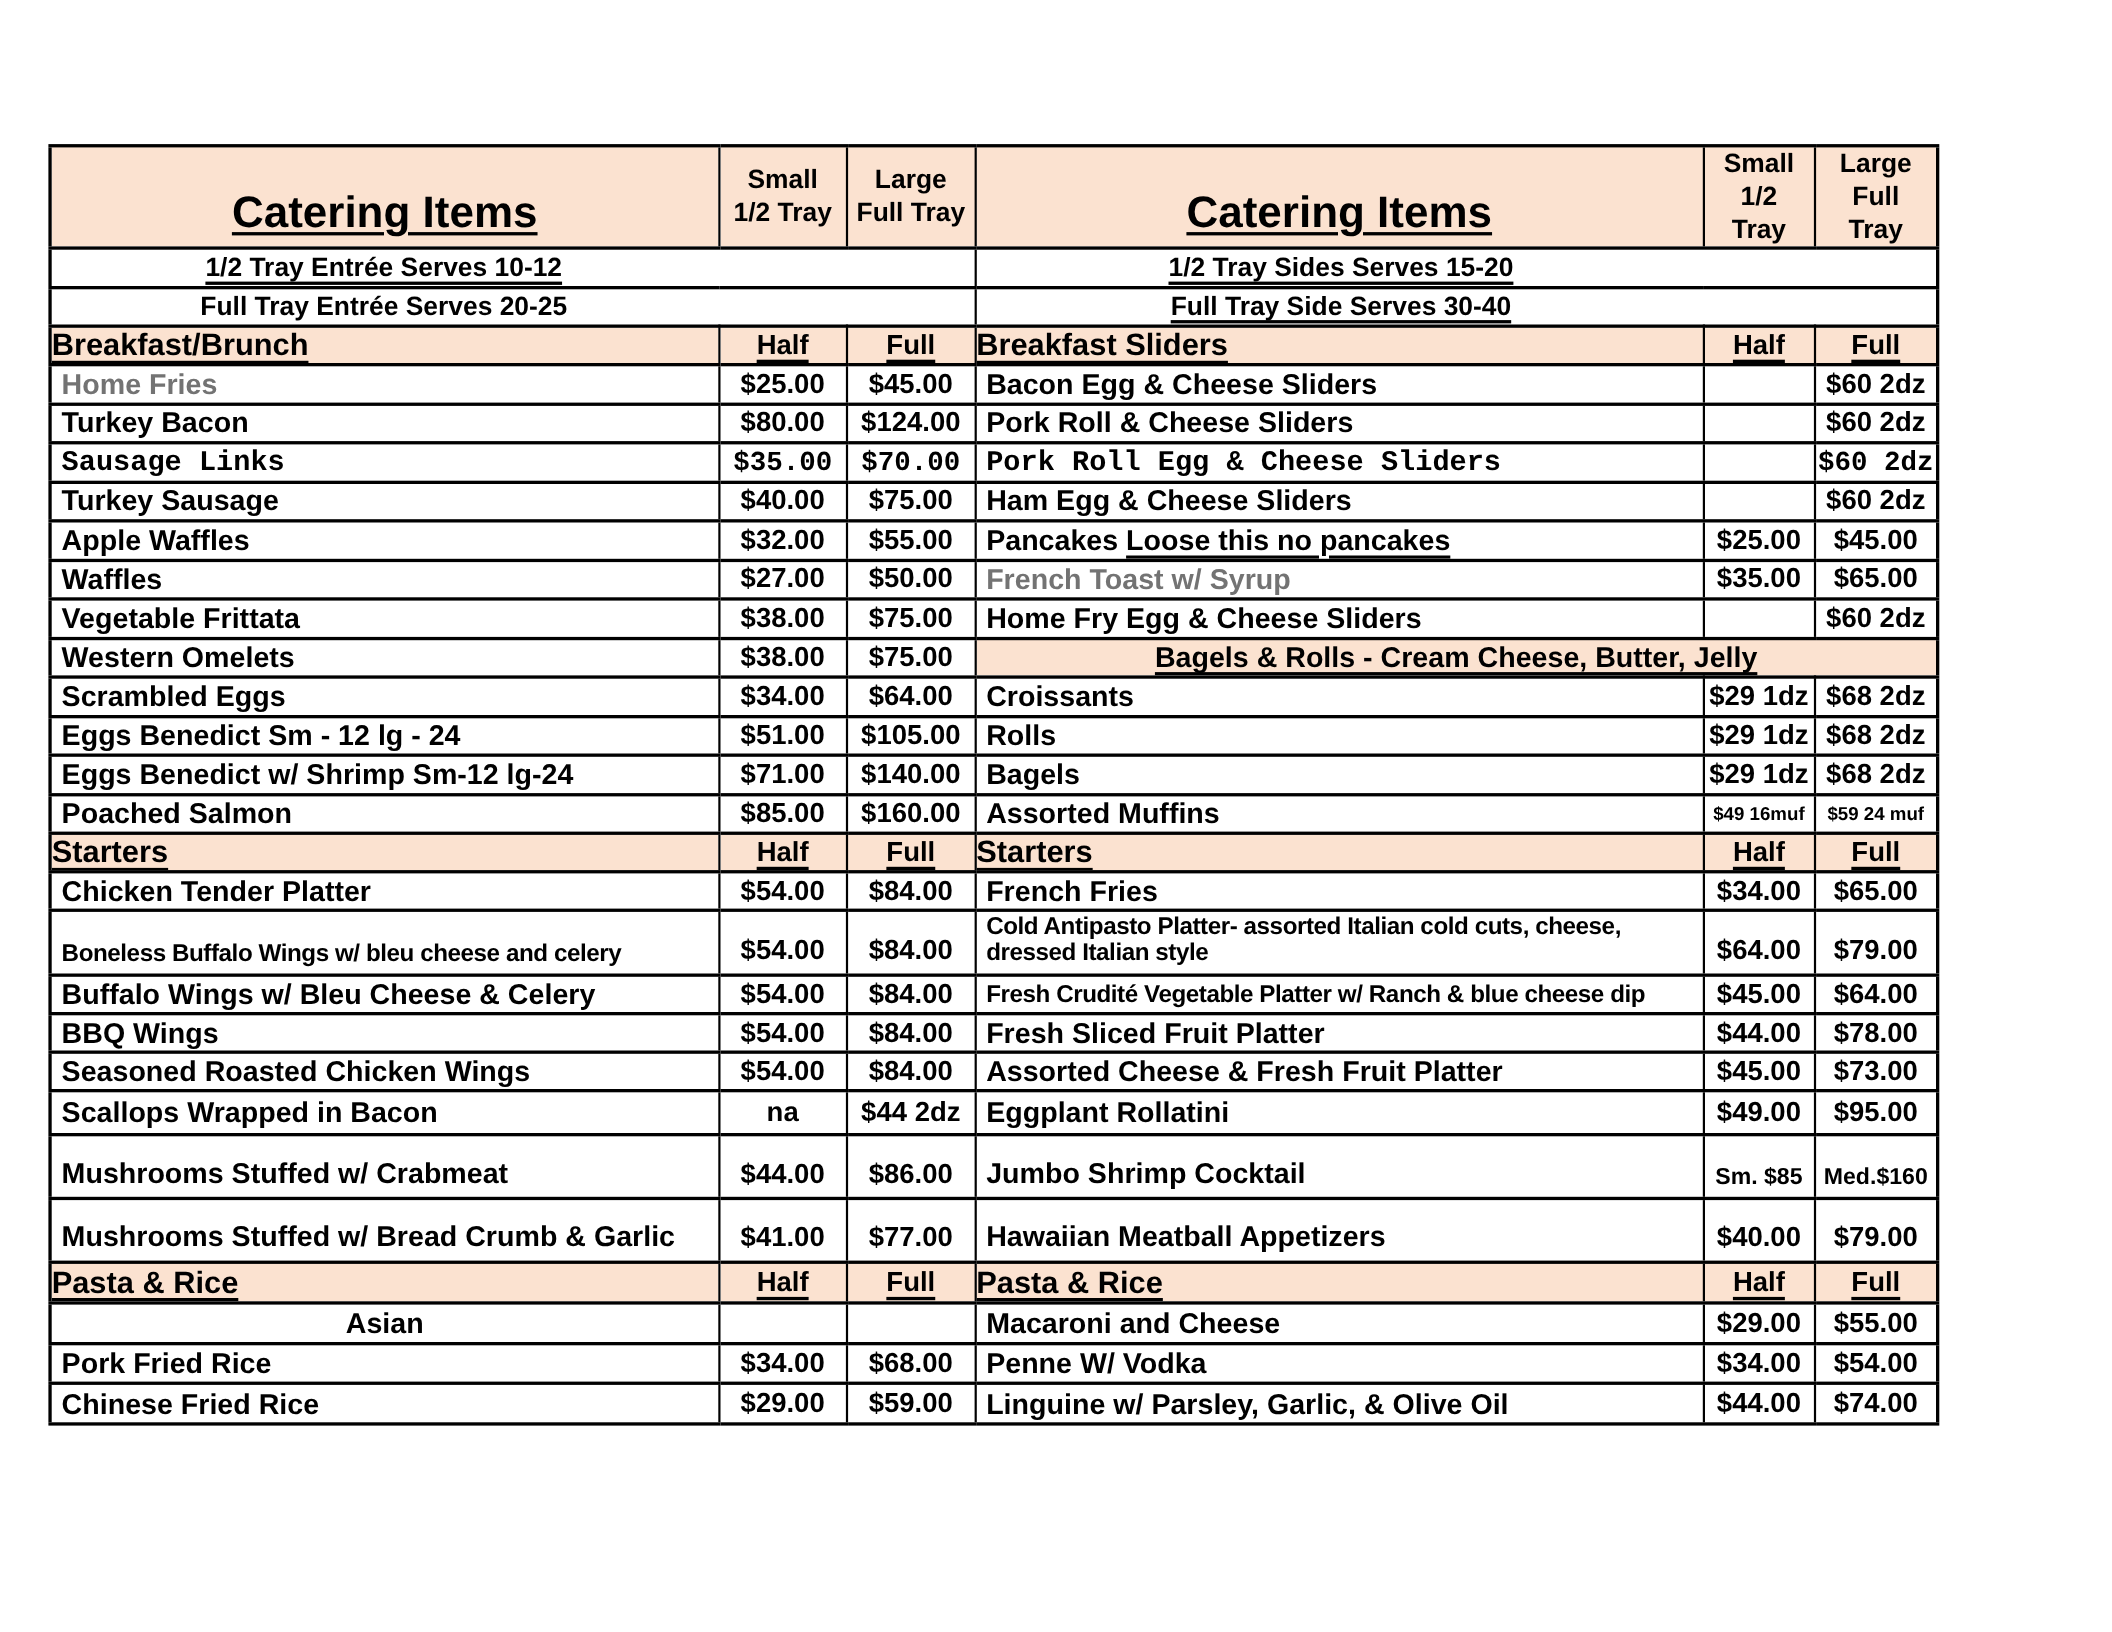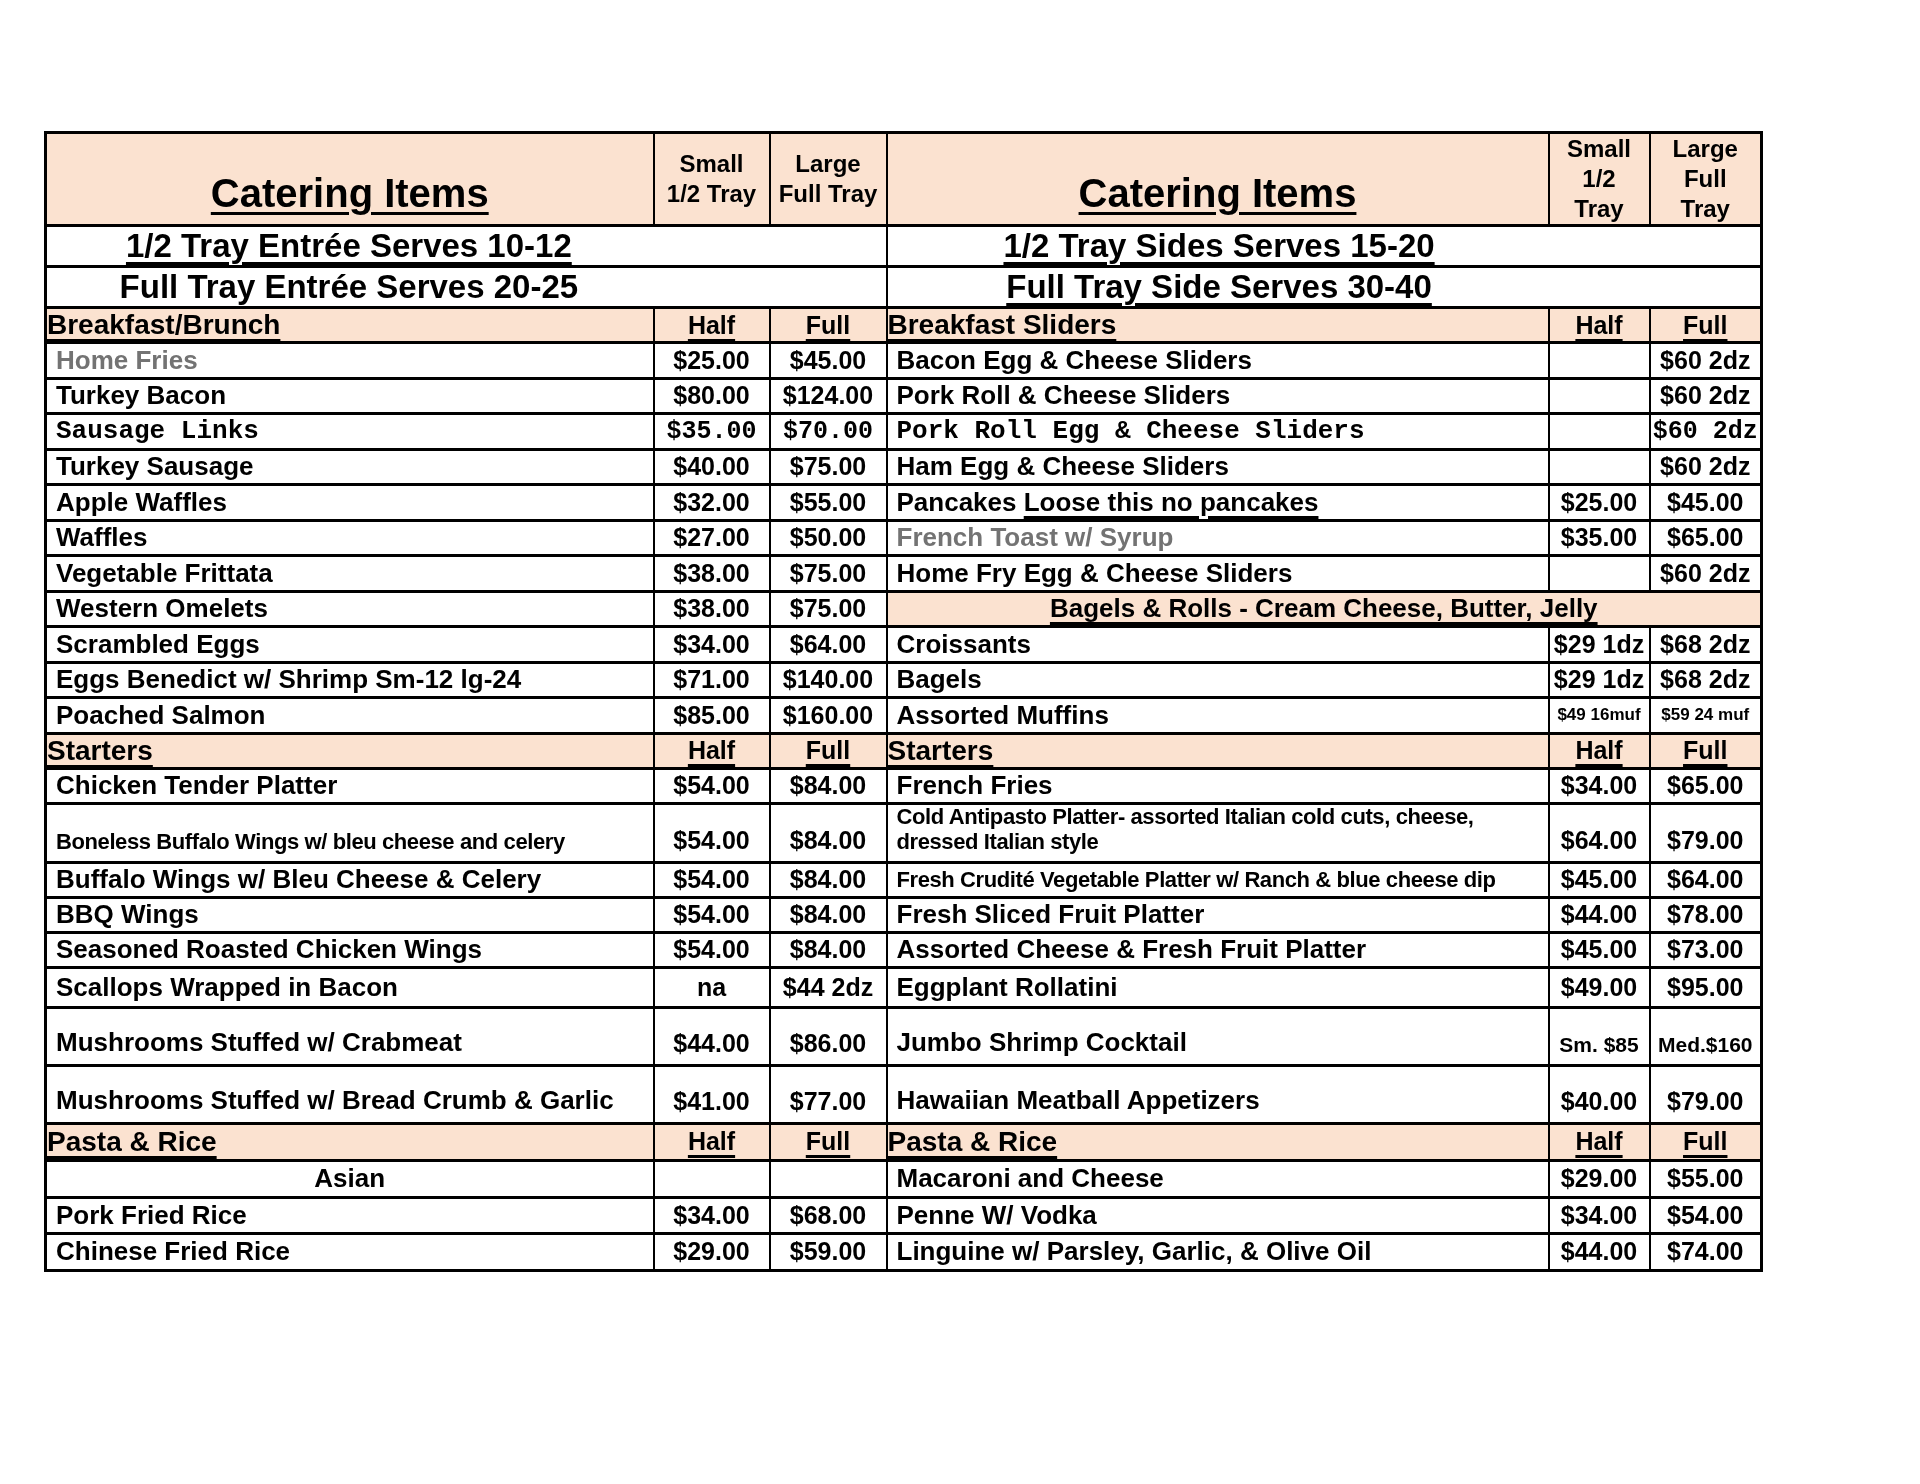"1/2 Tray Entrée Serves 10-12" .sub-inner { font-size: 33px -> 24px }
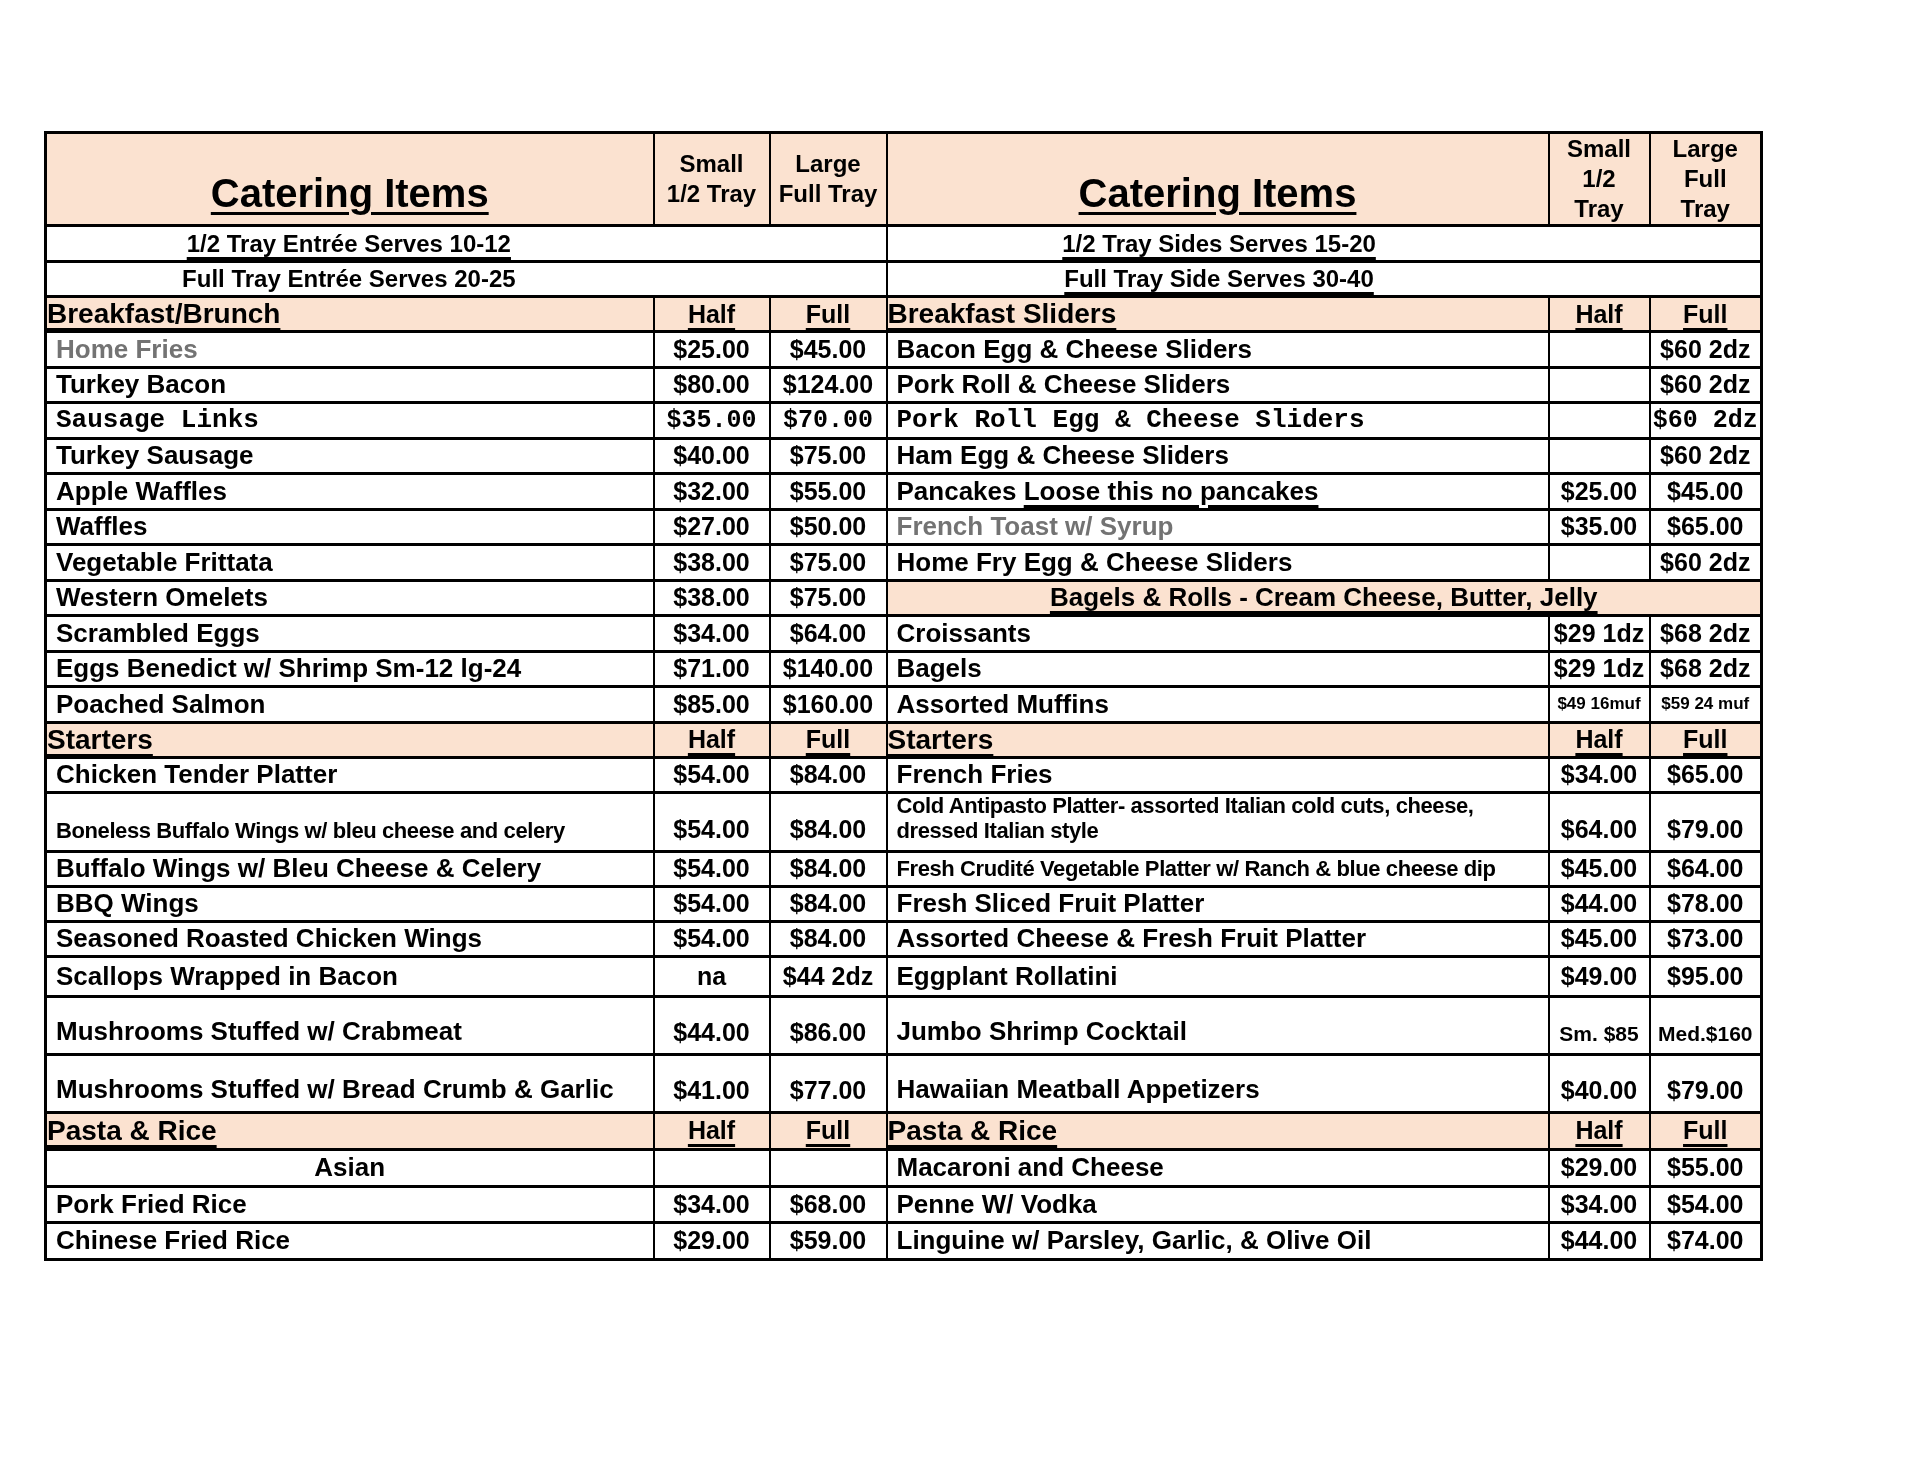"Eggs Benedict Sm - 12" tr { html: none -> <tr> <td>Eggs Benedict Sm - 12 lg - 24</td> <td>$51.00</td> <td>$105.00</td> <td>Rolls</td> <td>$29 1dz</td> <td>$68 2dz</td> </tr> }
